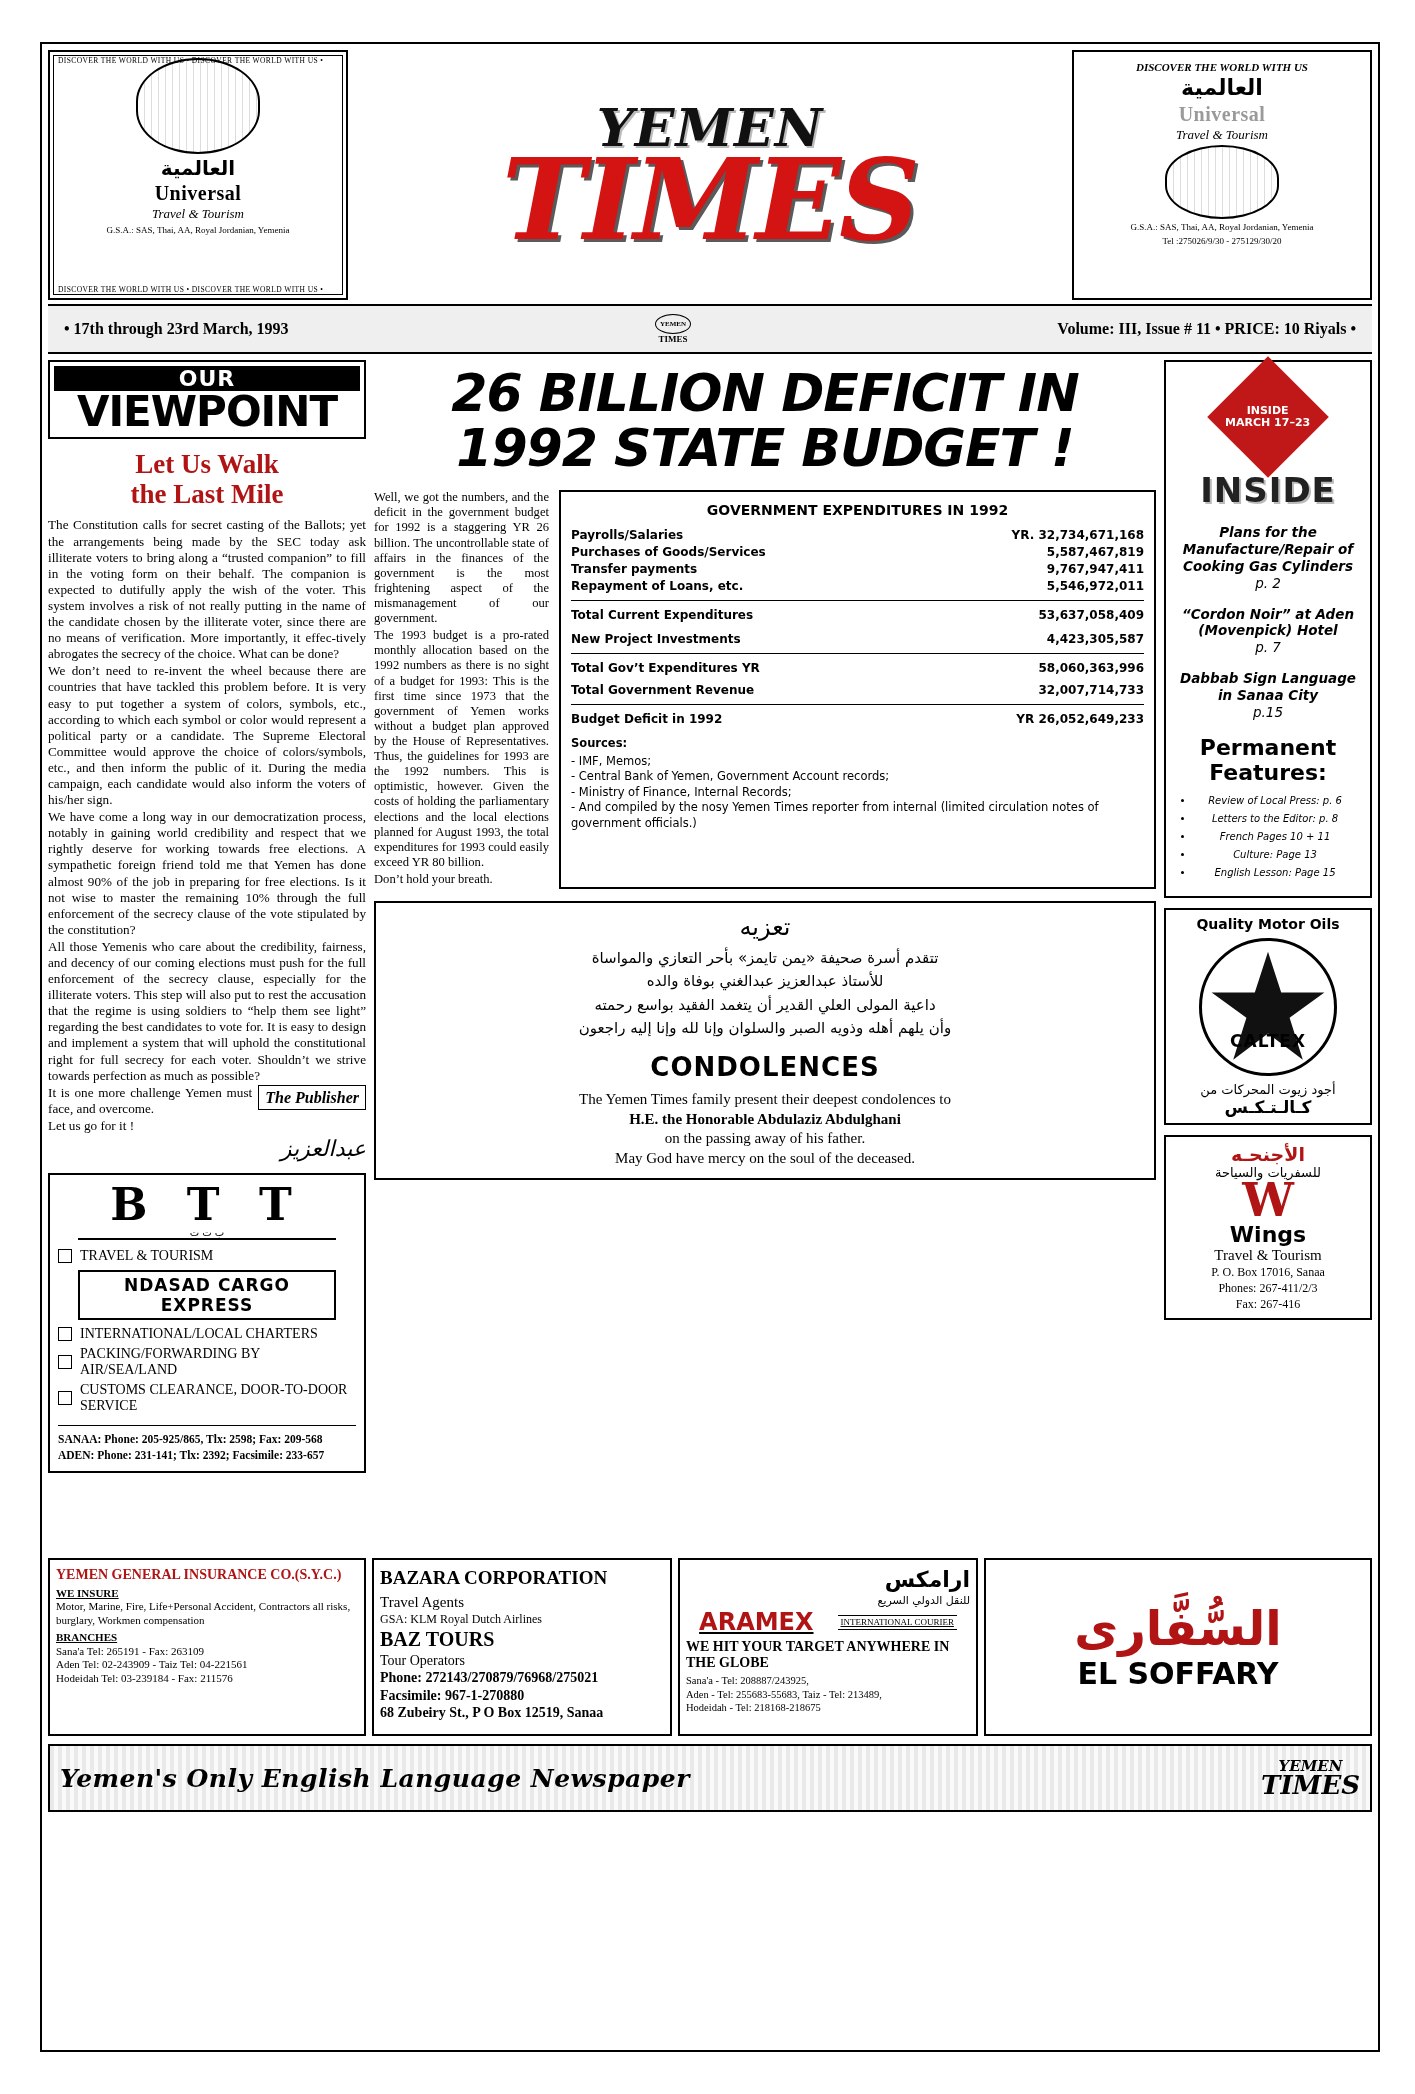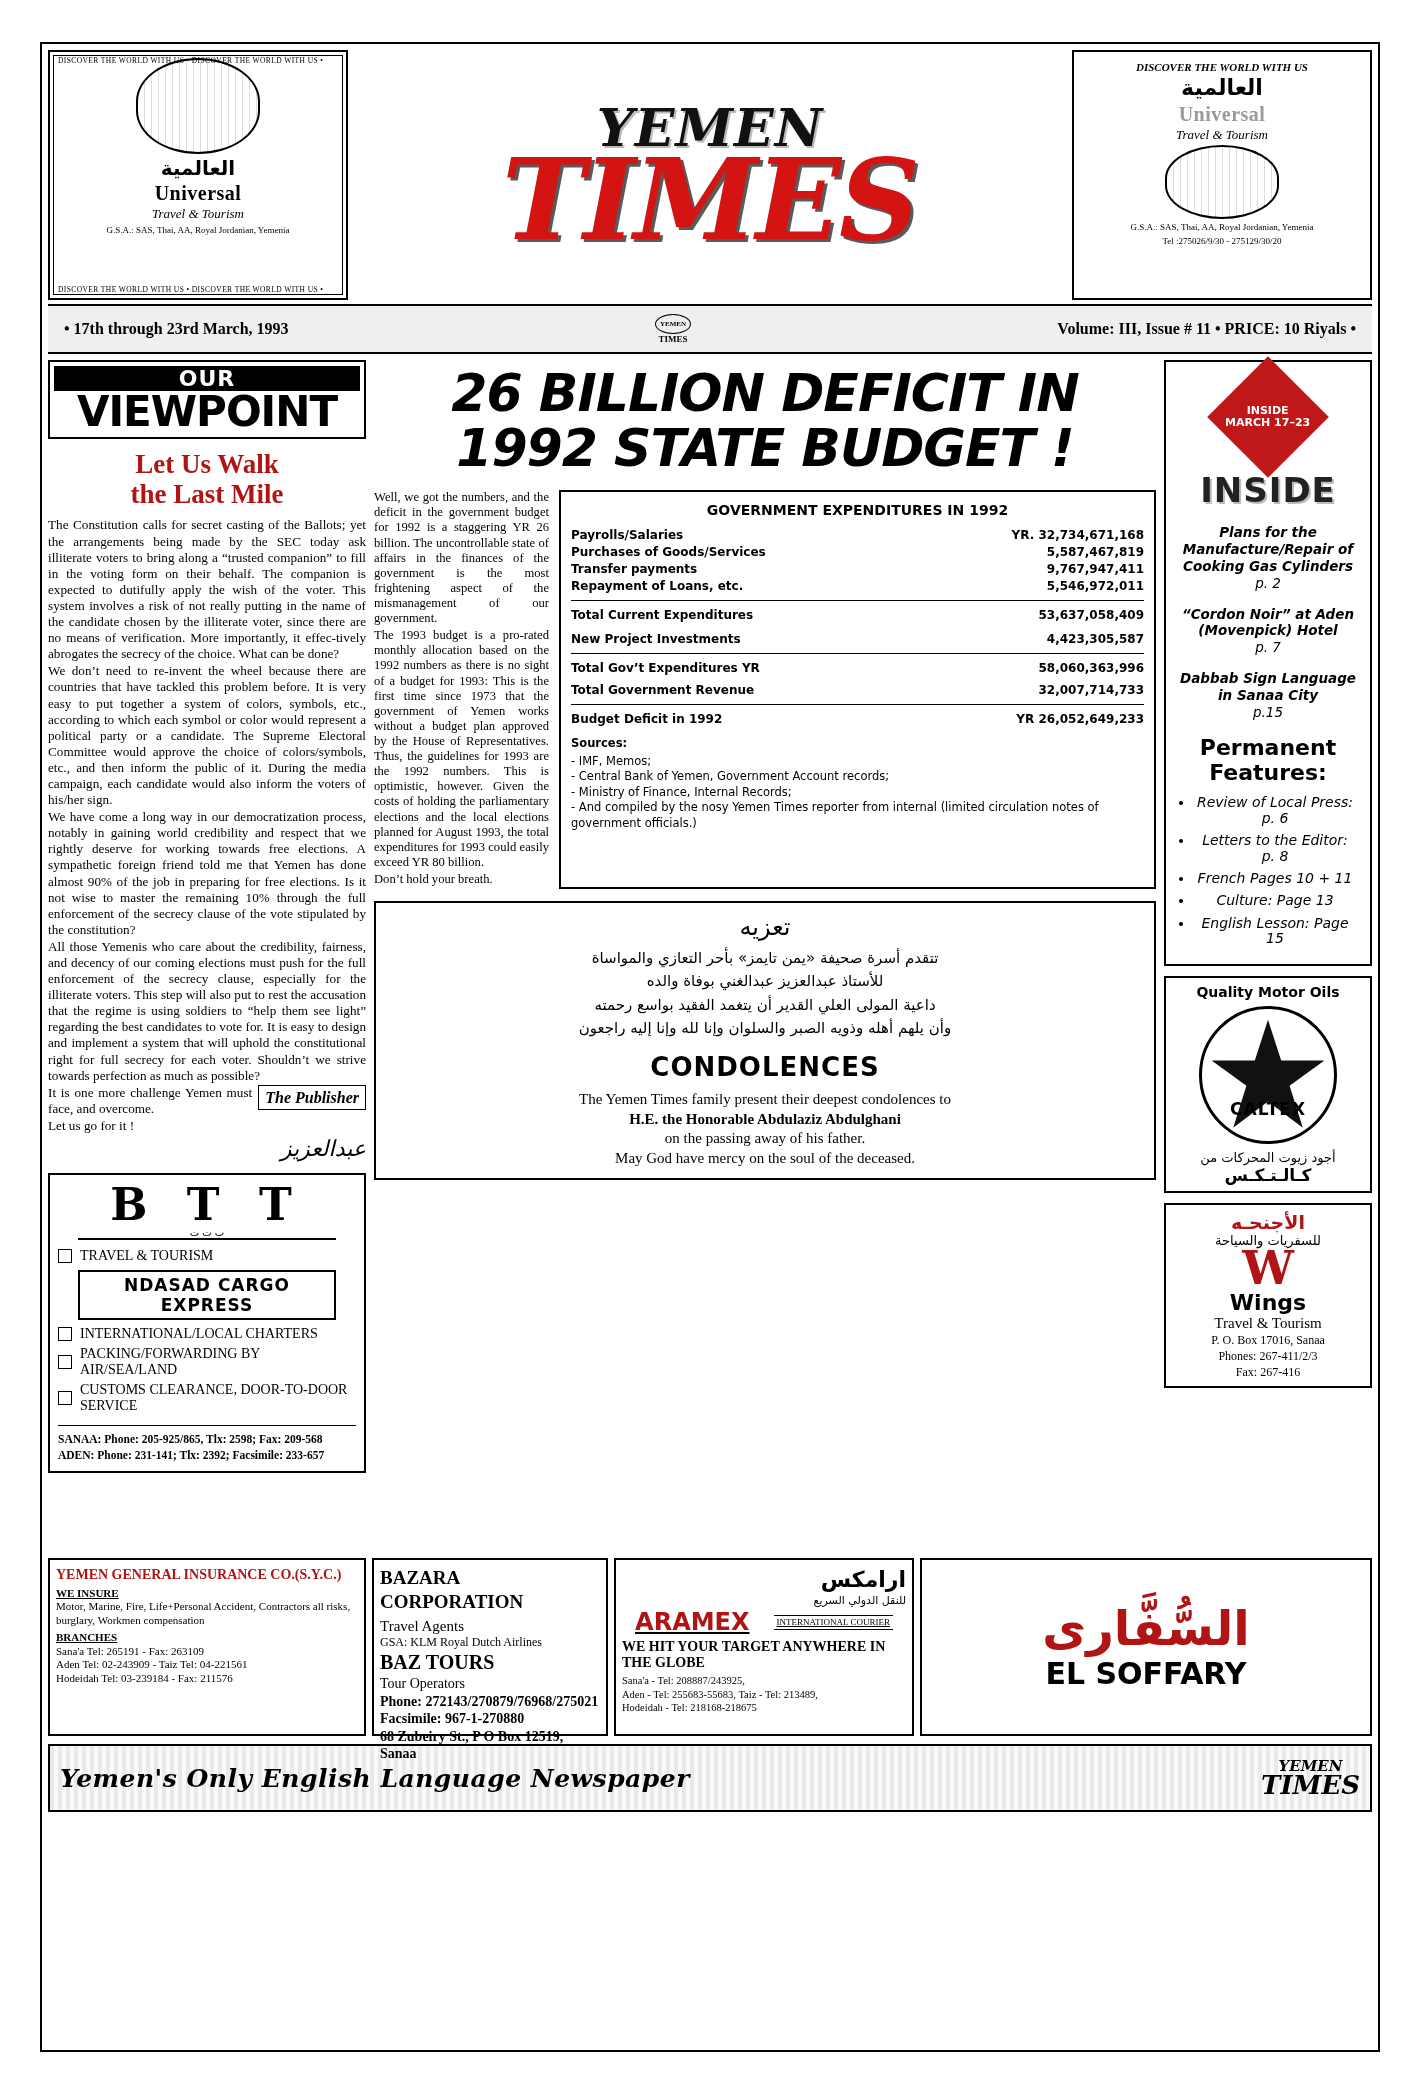"Review of Local Press: p." .perm-list { font-size: 14px -> 10px }
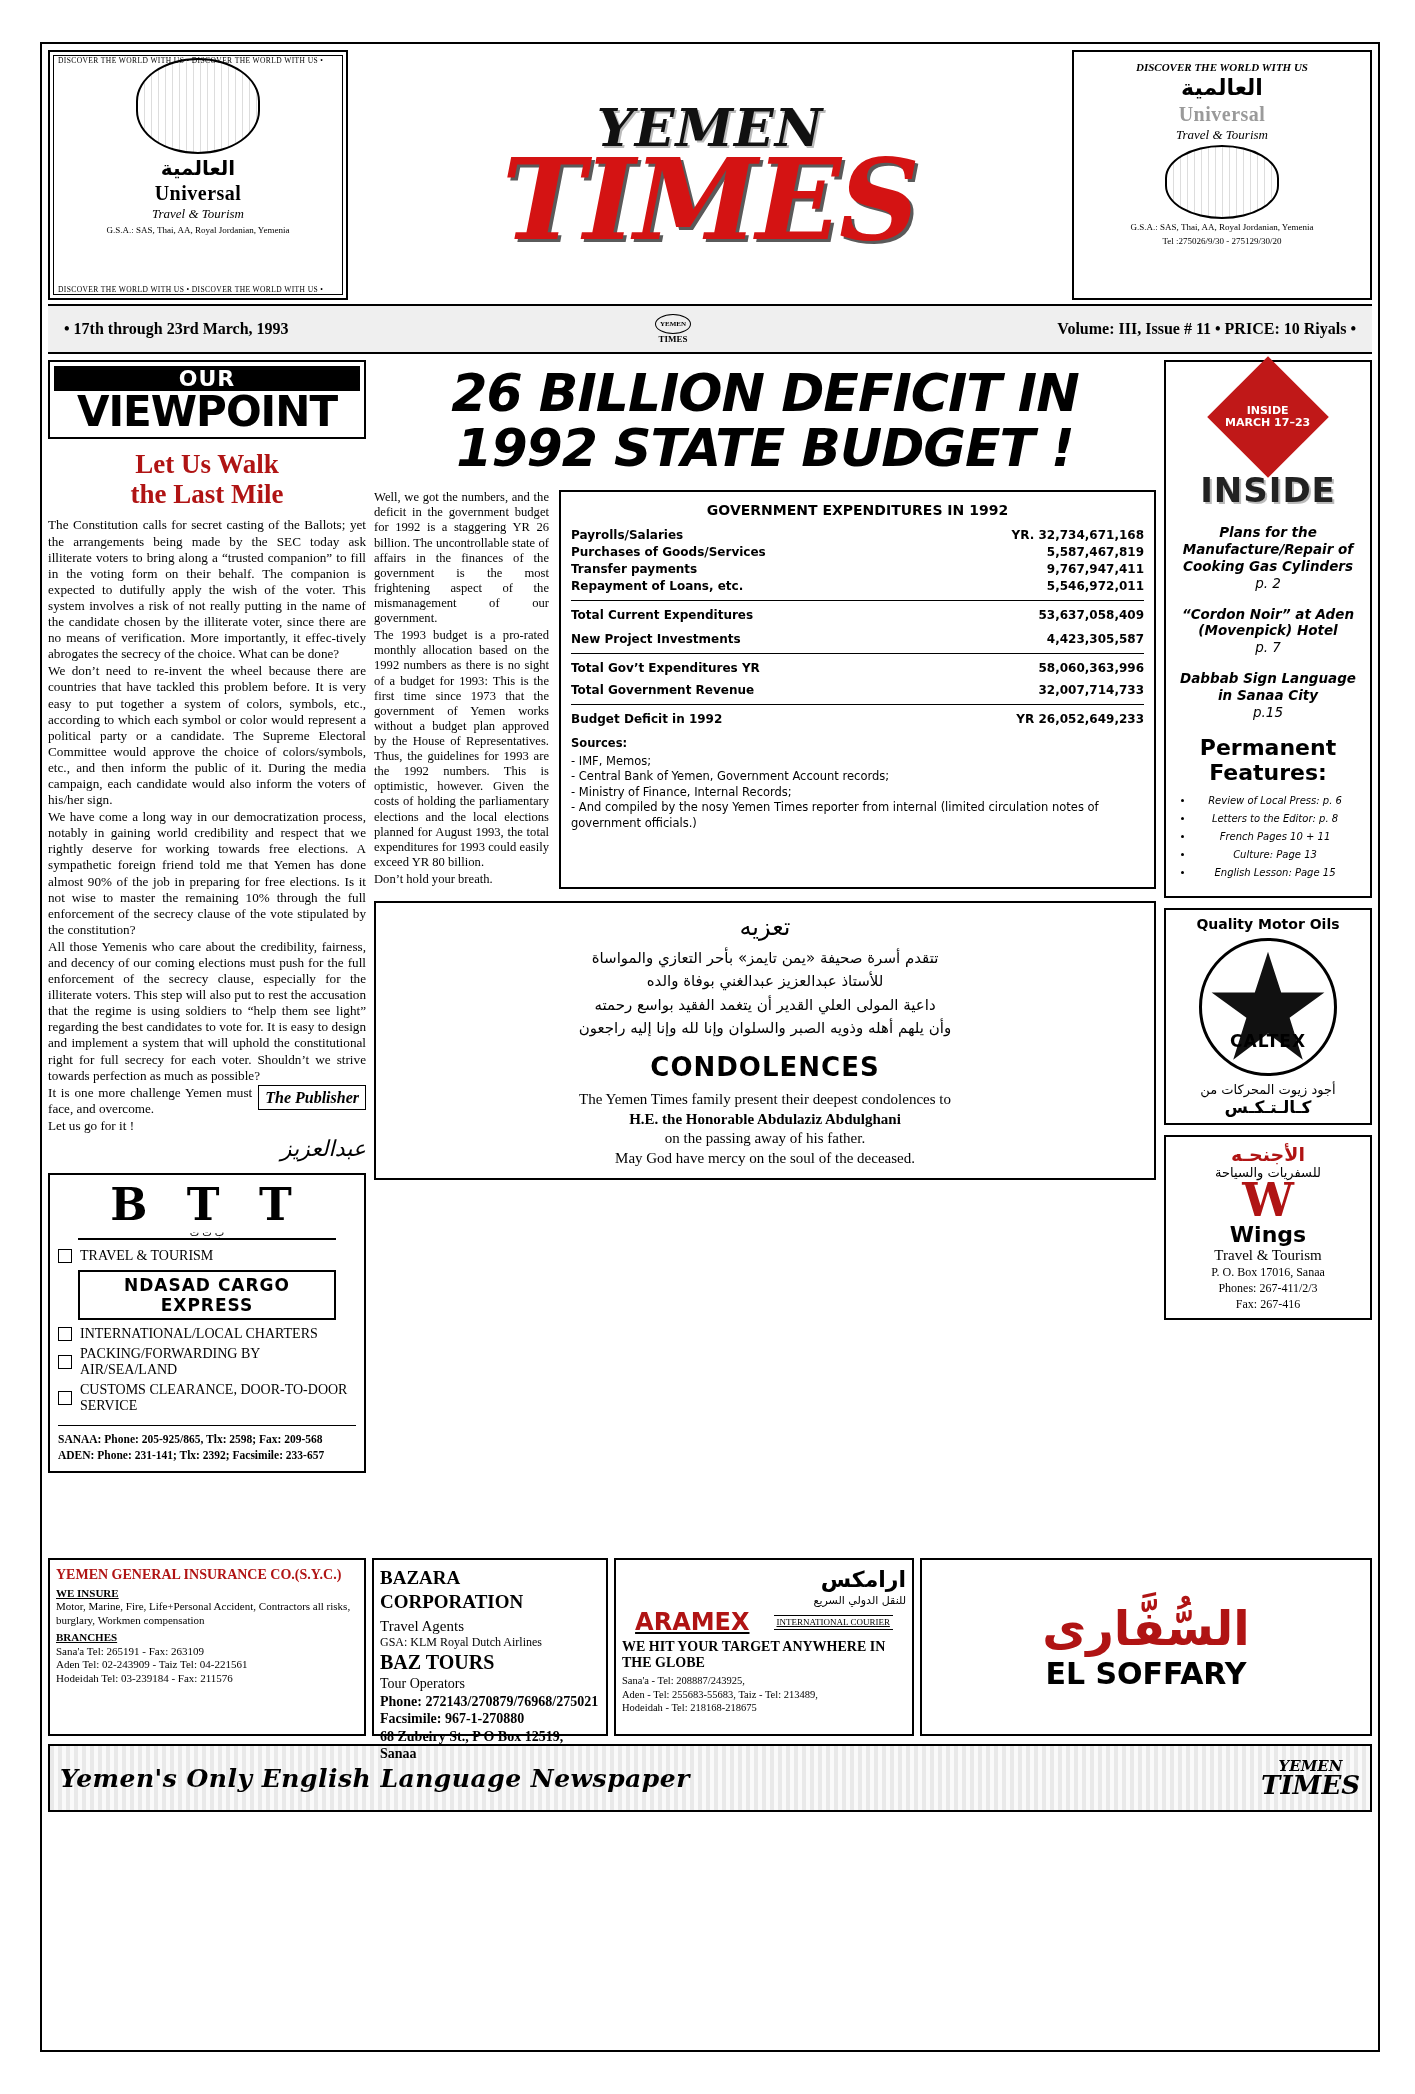"BAZARA CORPORATION" div.ad { width: 236px -> 300px }
